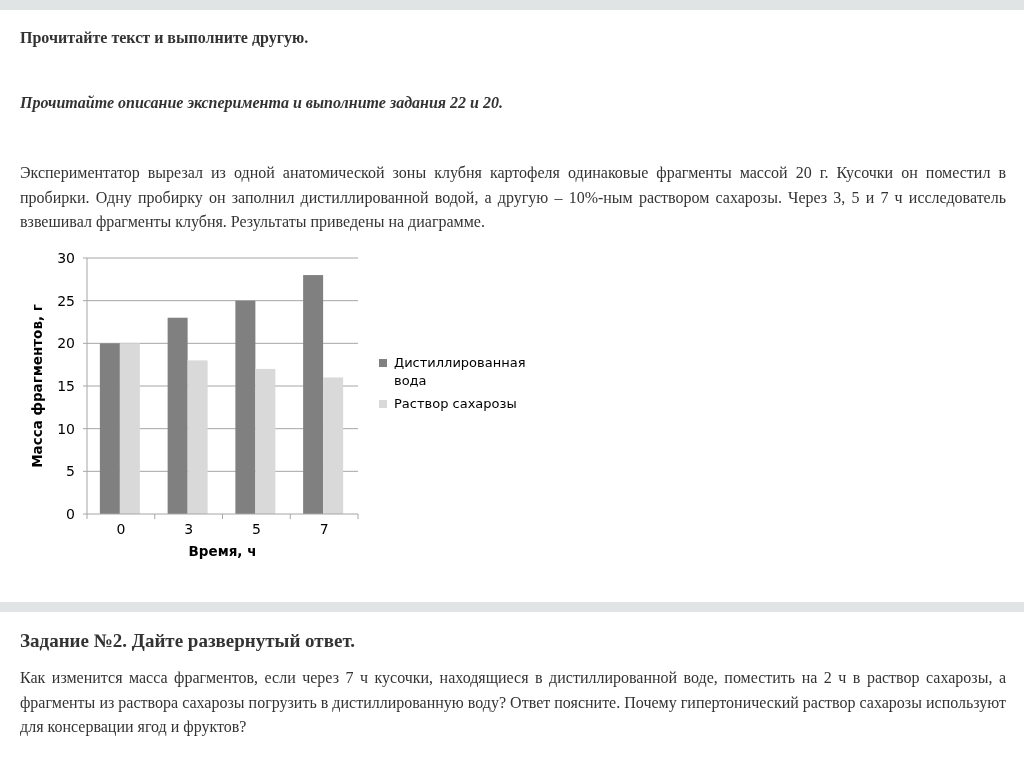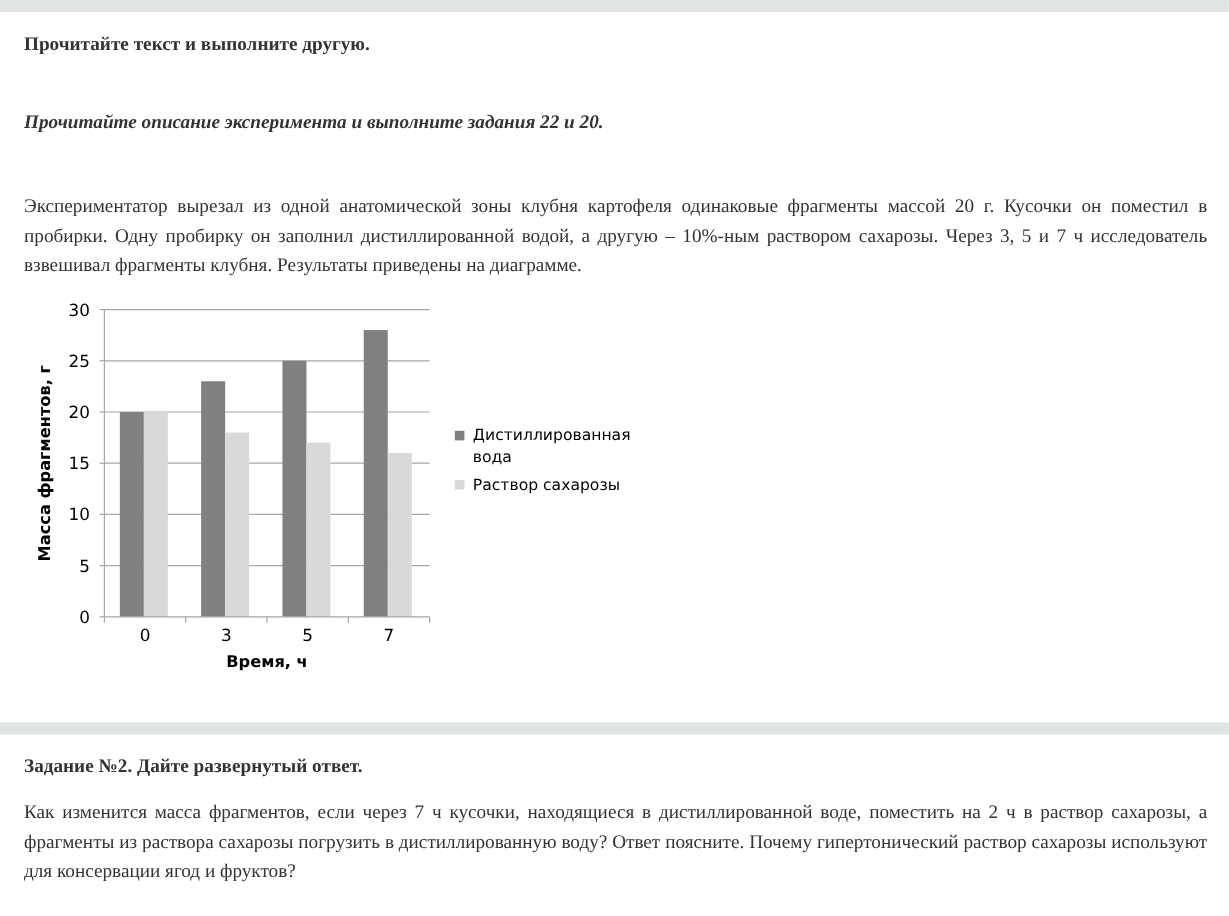"Задание №2. Дайте развернутый ответ." .task-title { font-size: 16px -> 19px }
